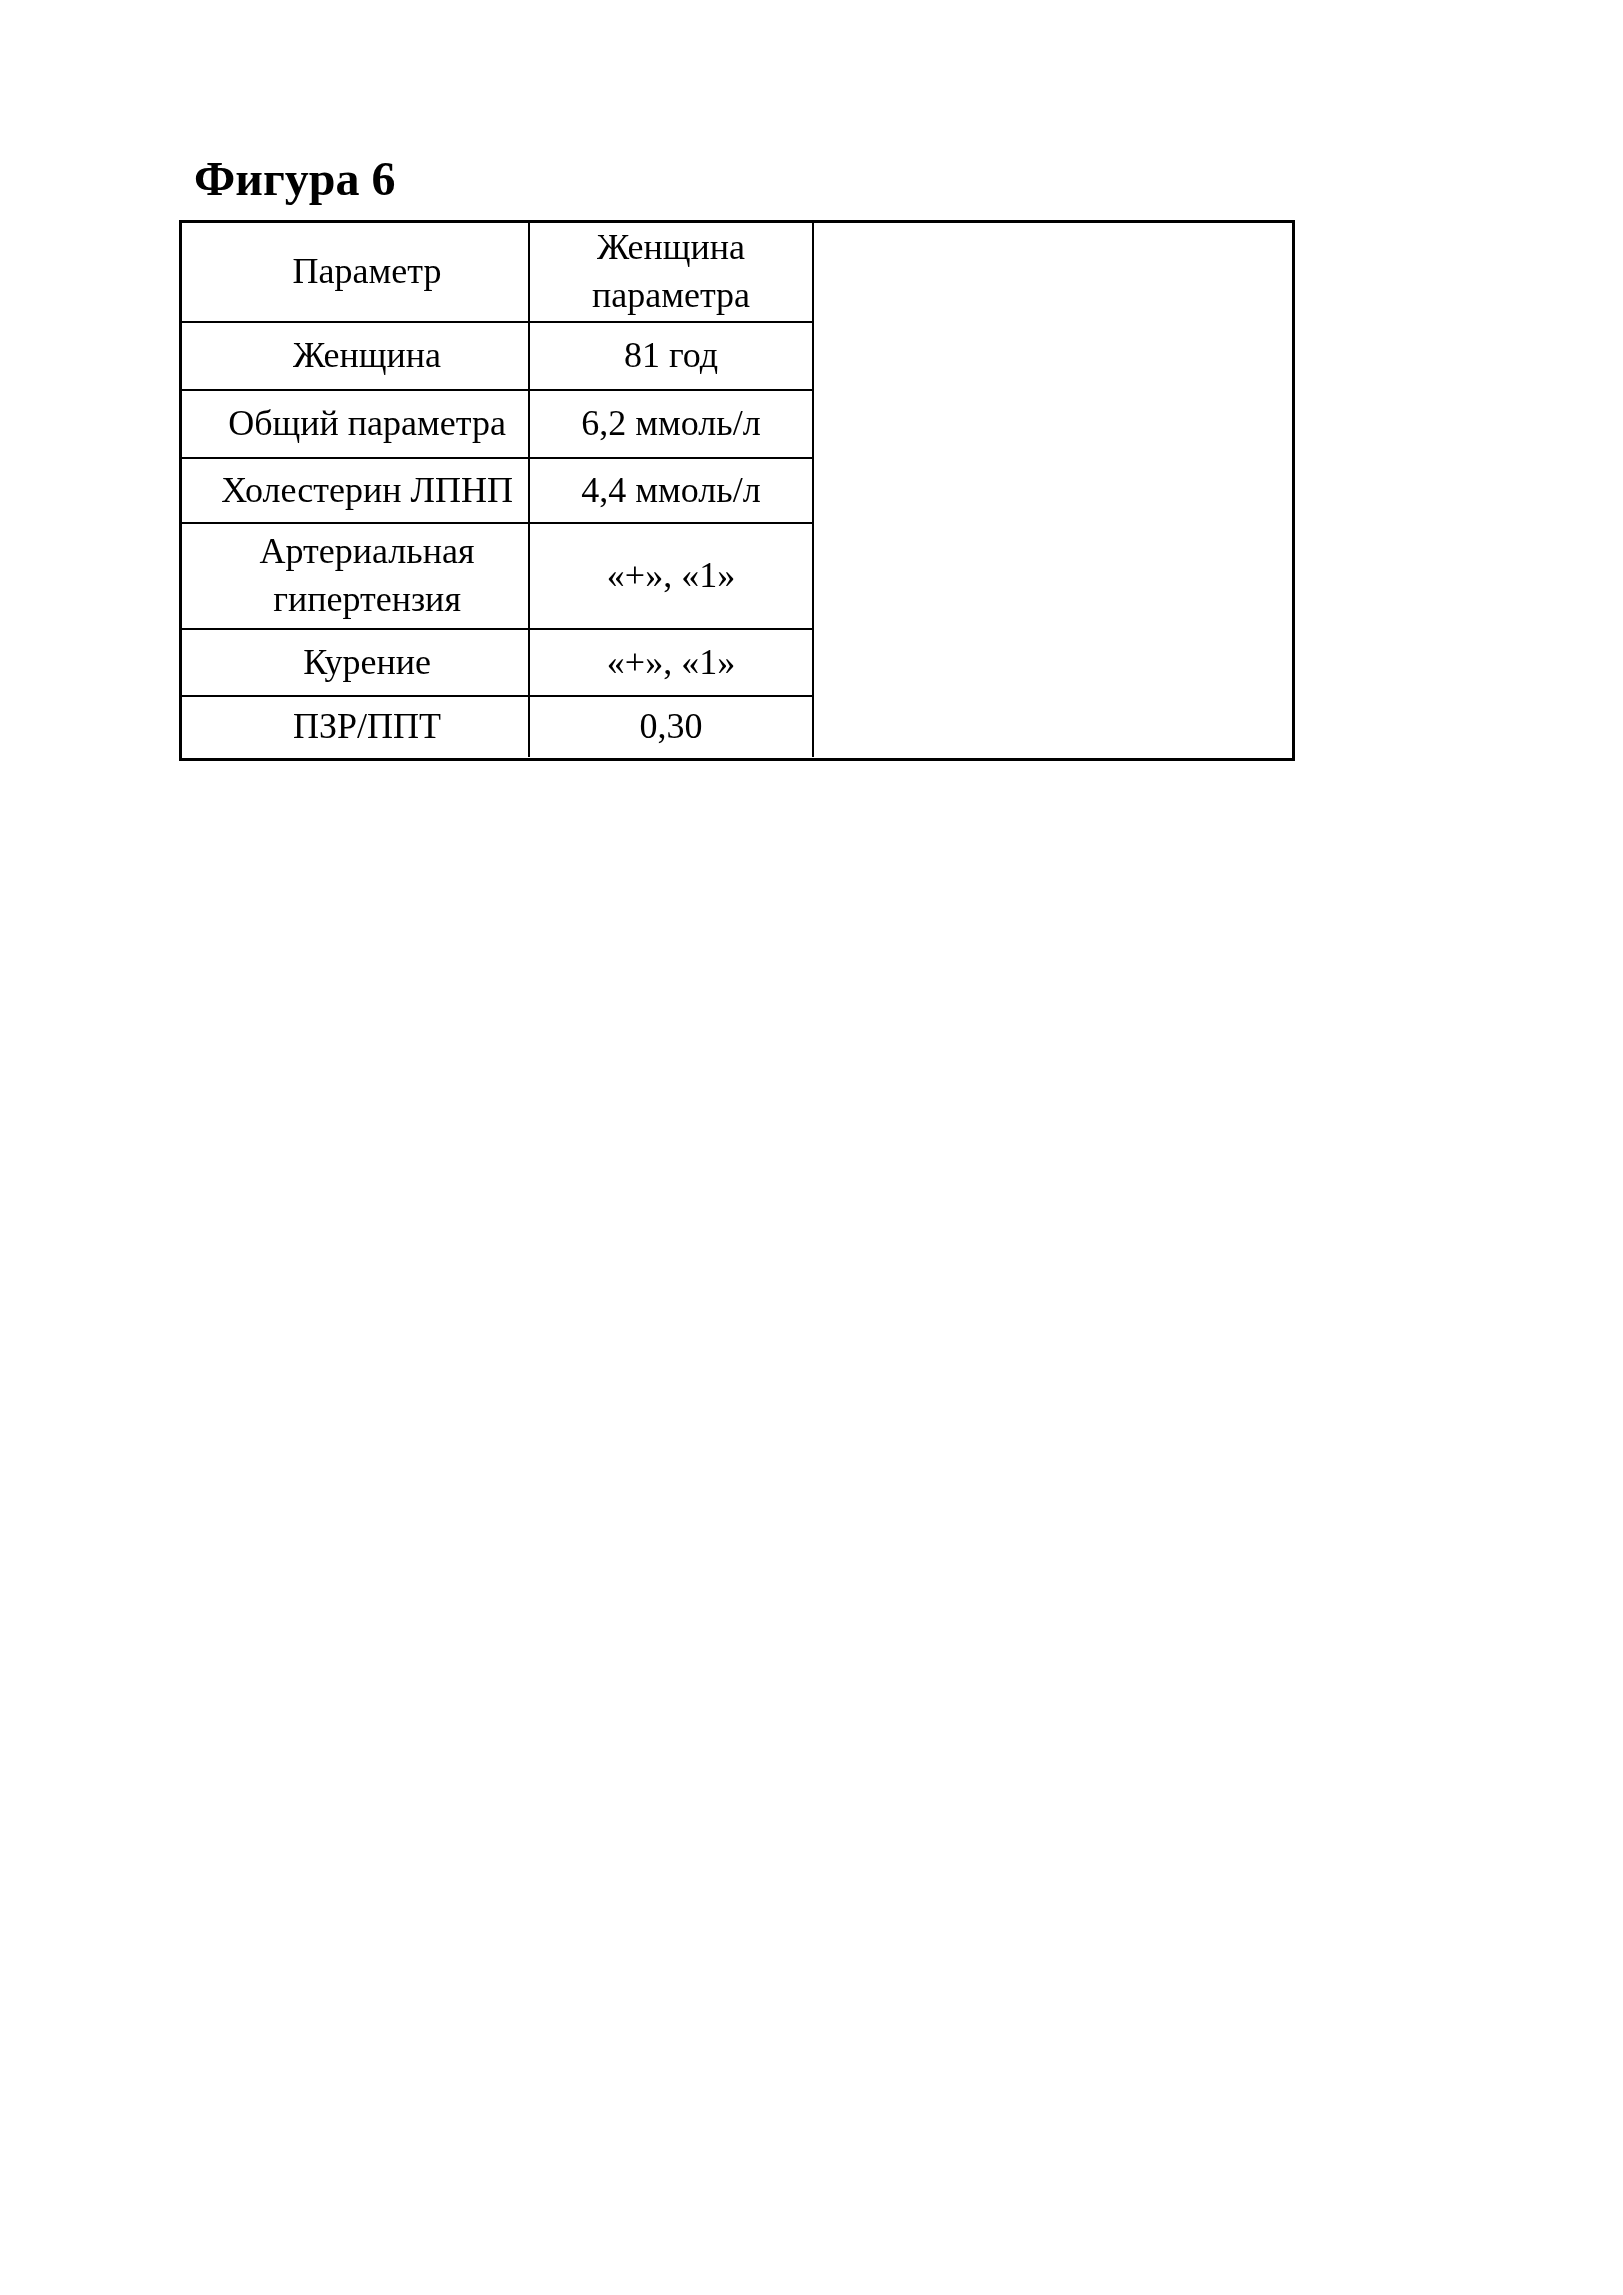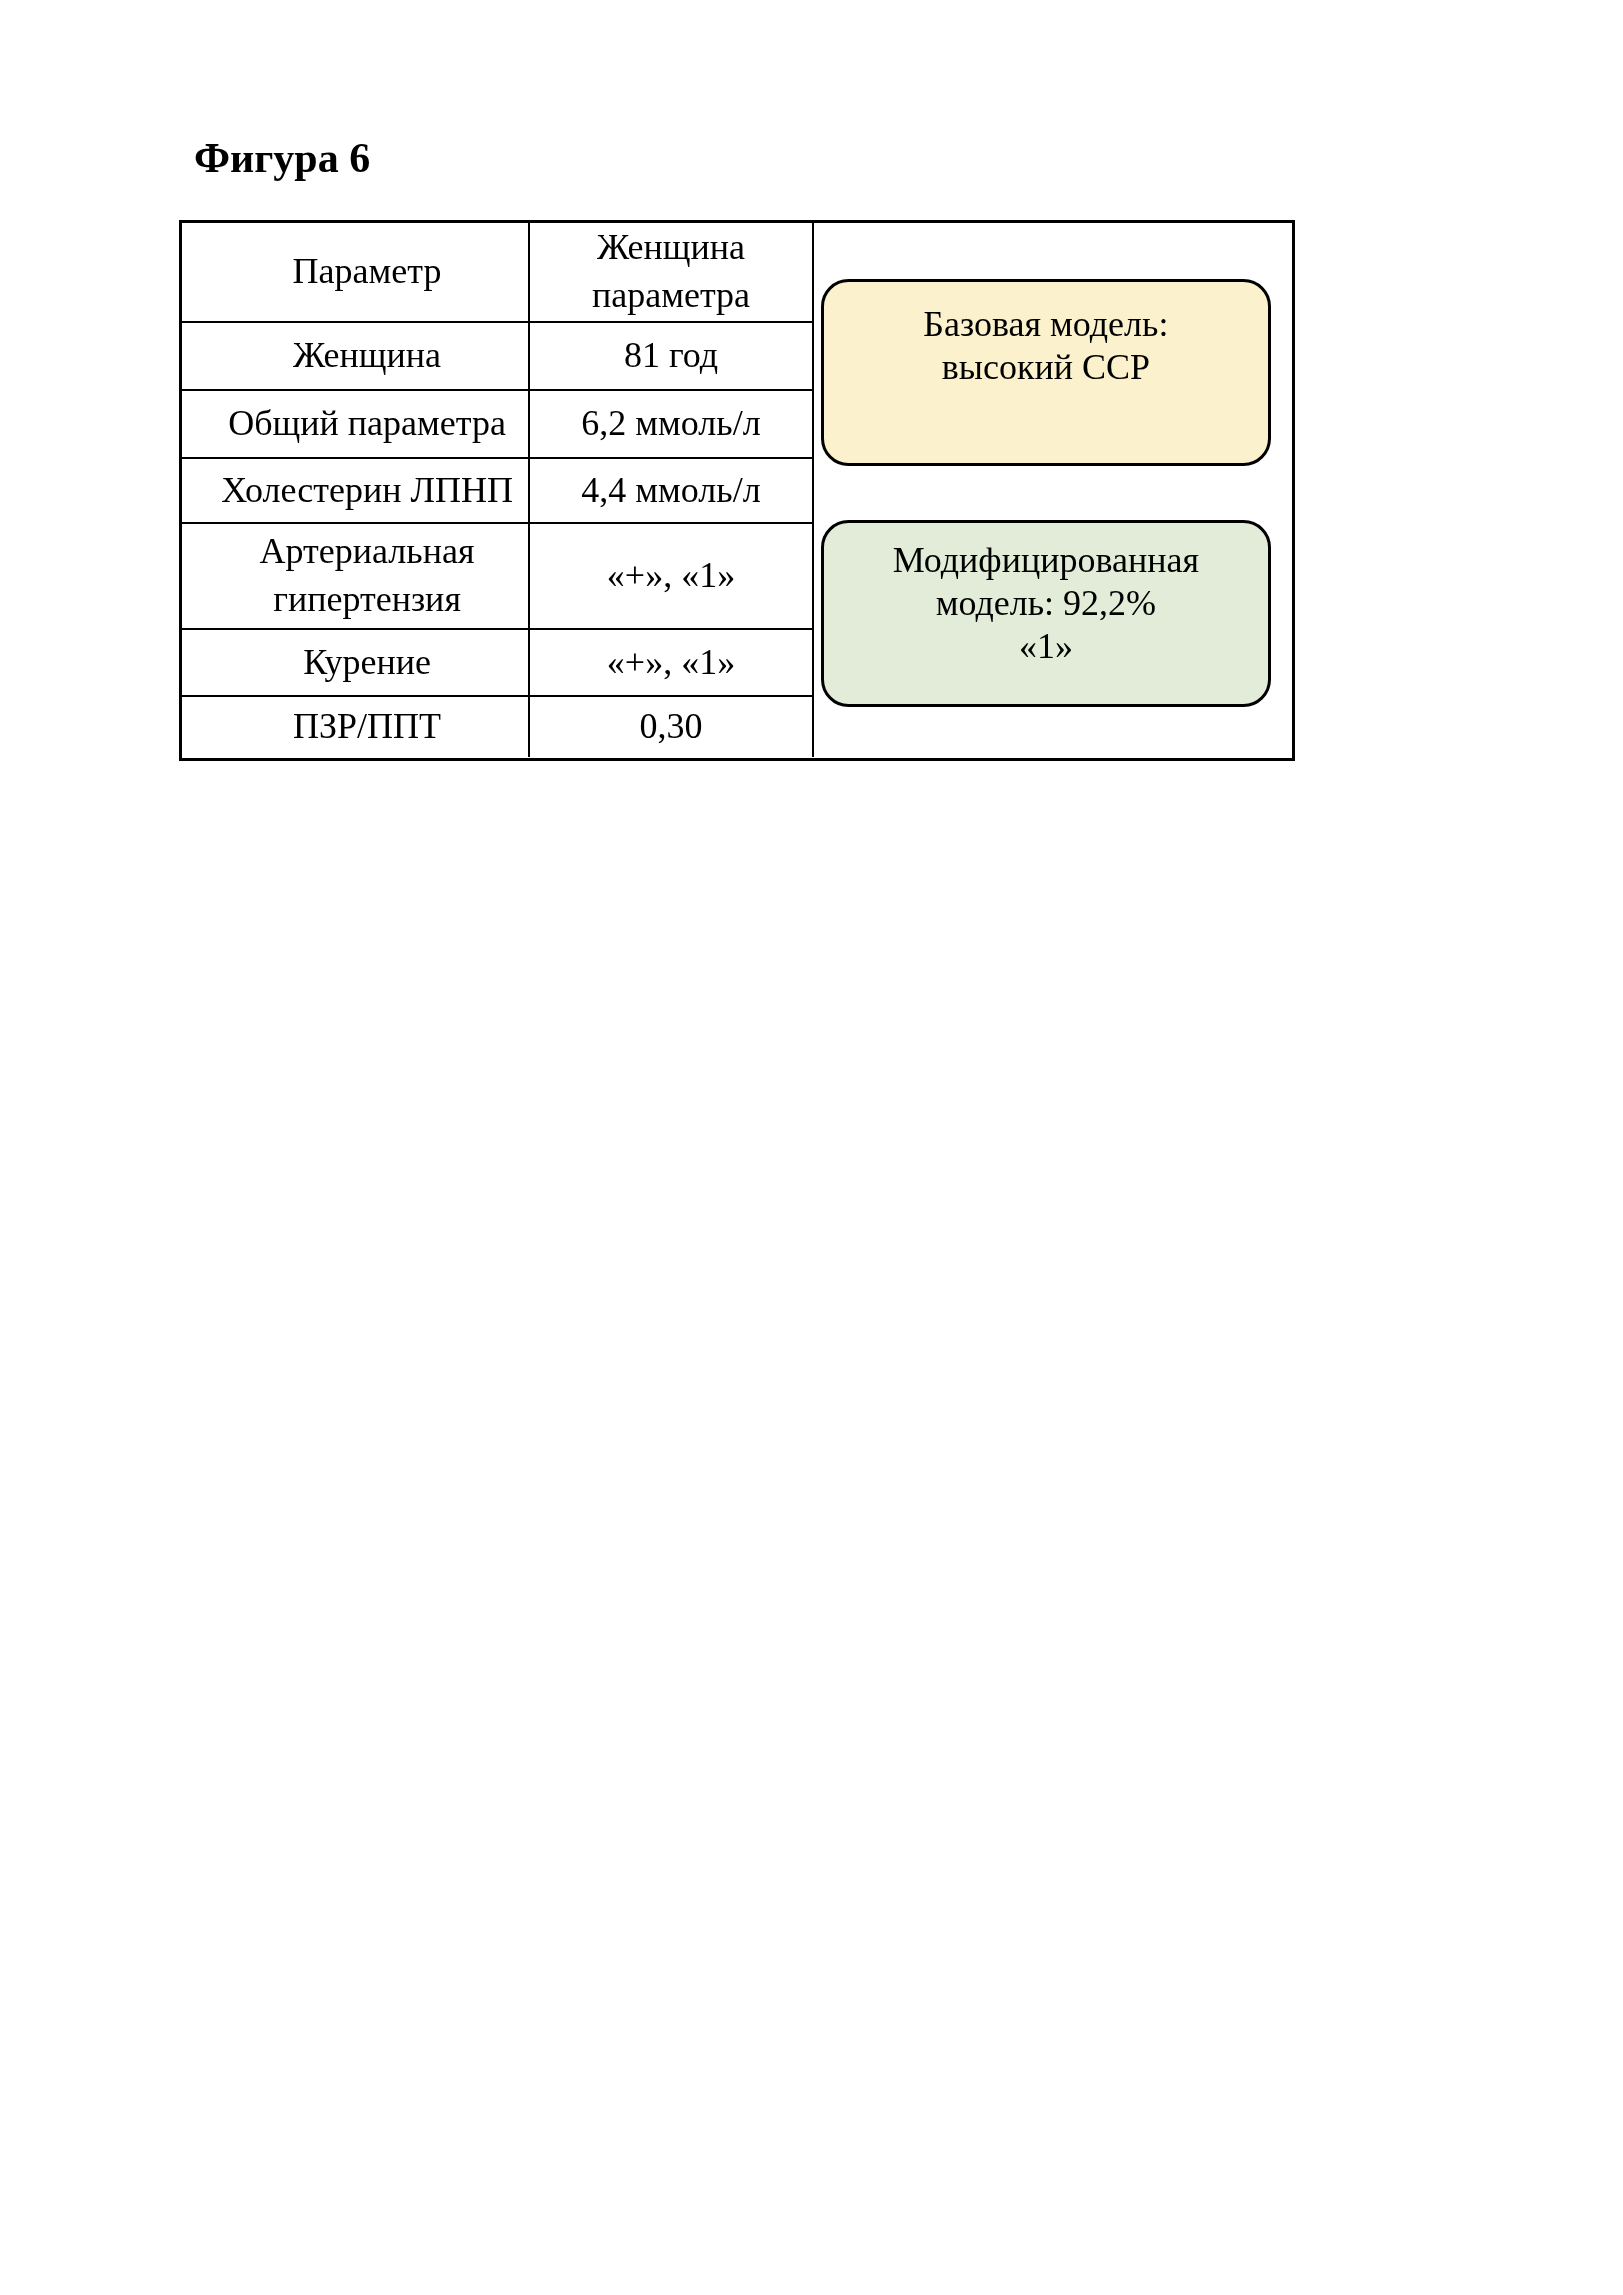"Фигура 6" .fig-title { font-size: 42px -> 48px; top: 135px -> 153px }
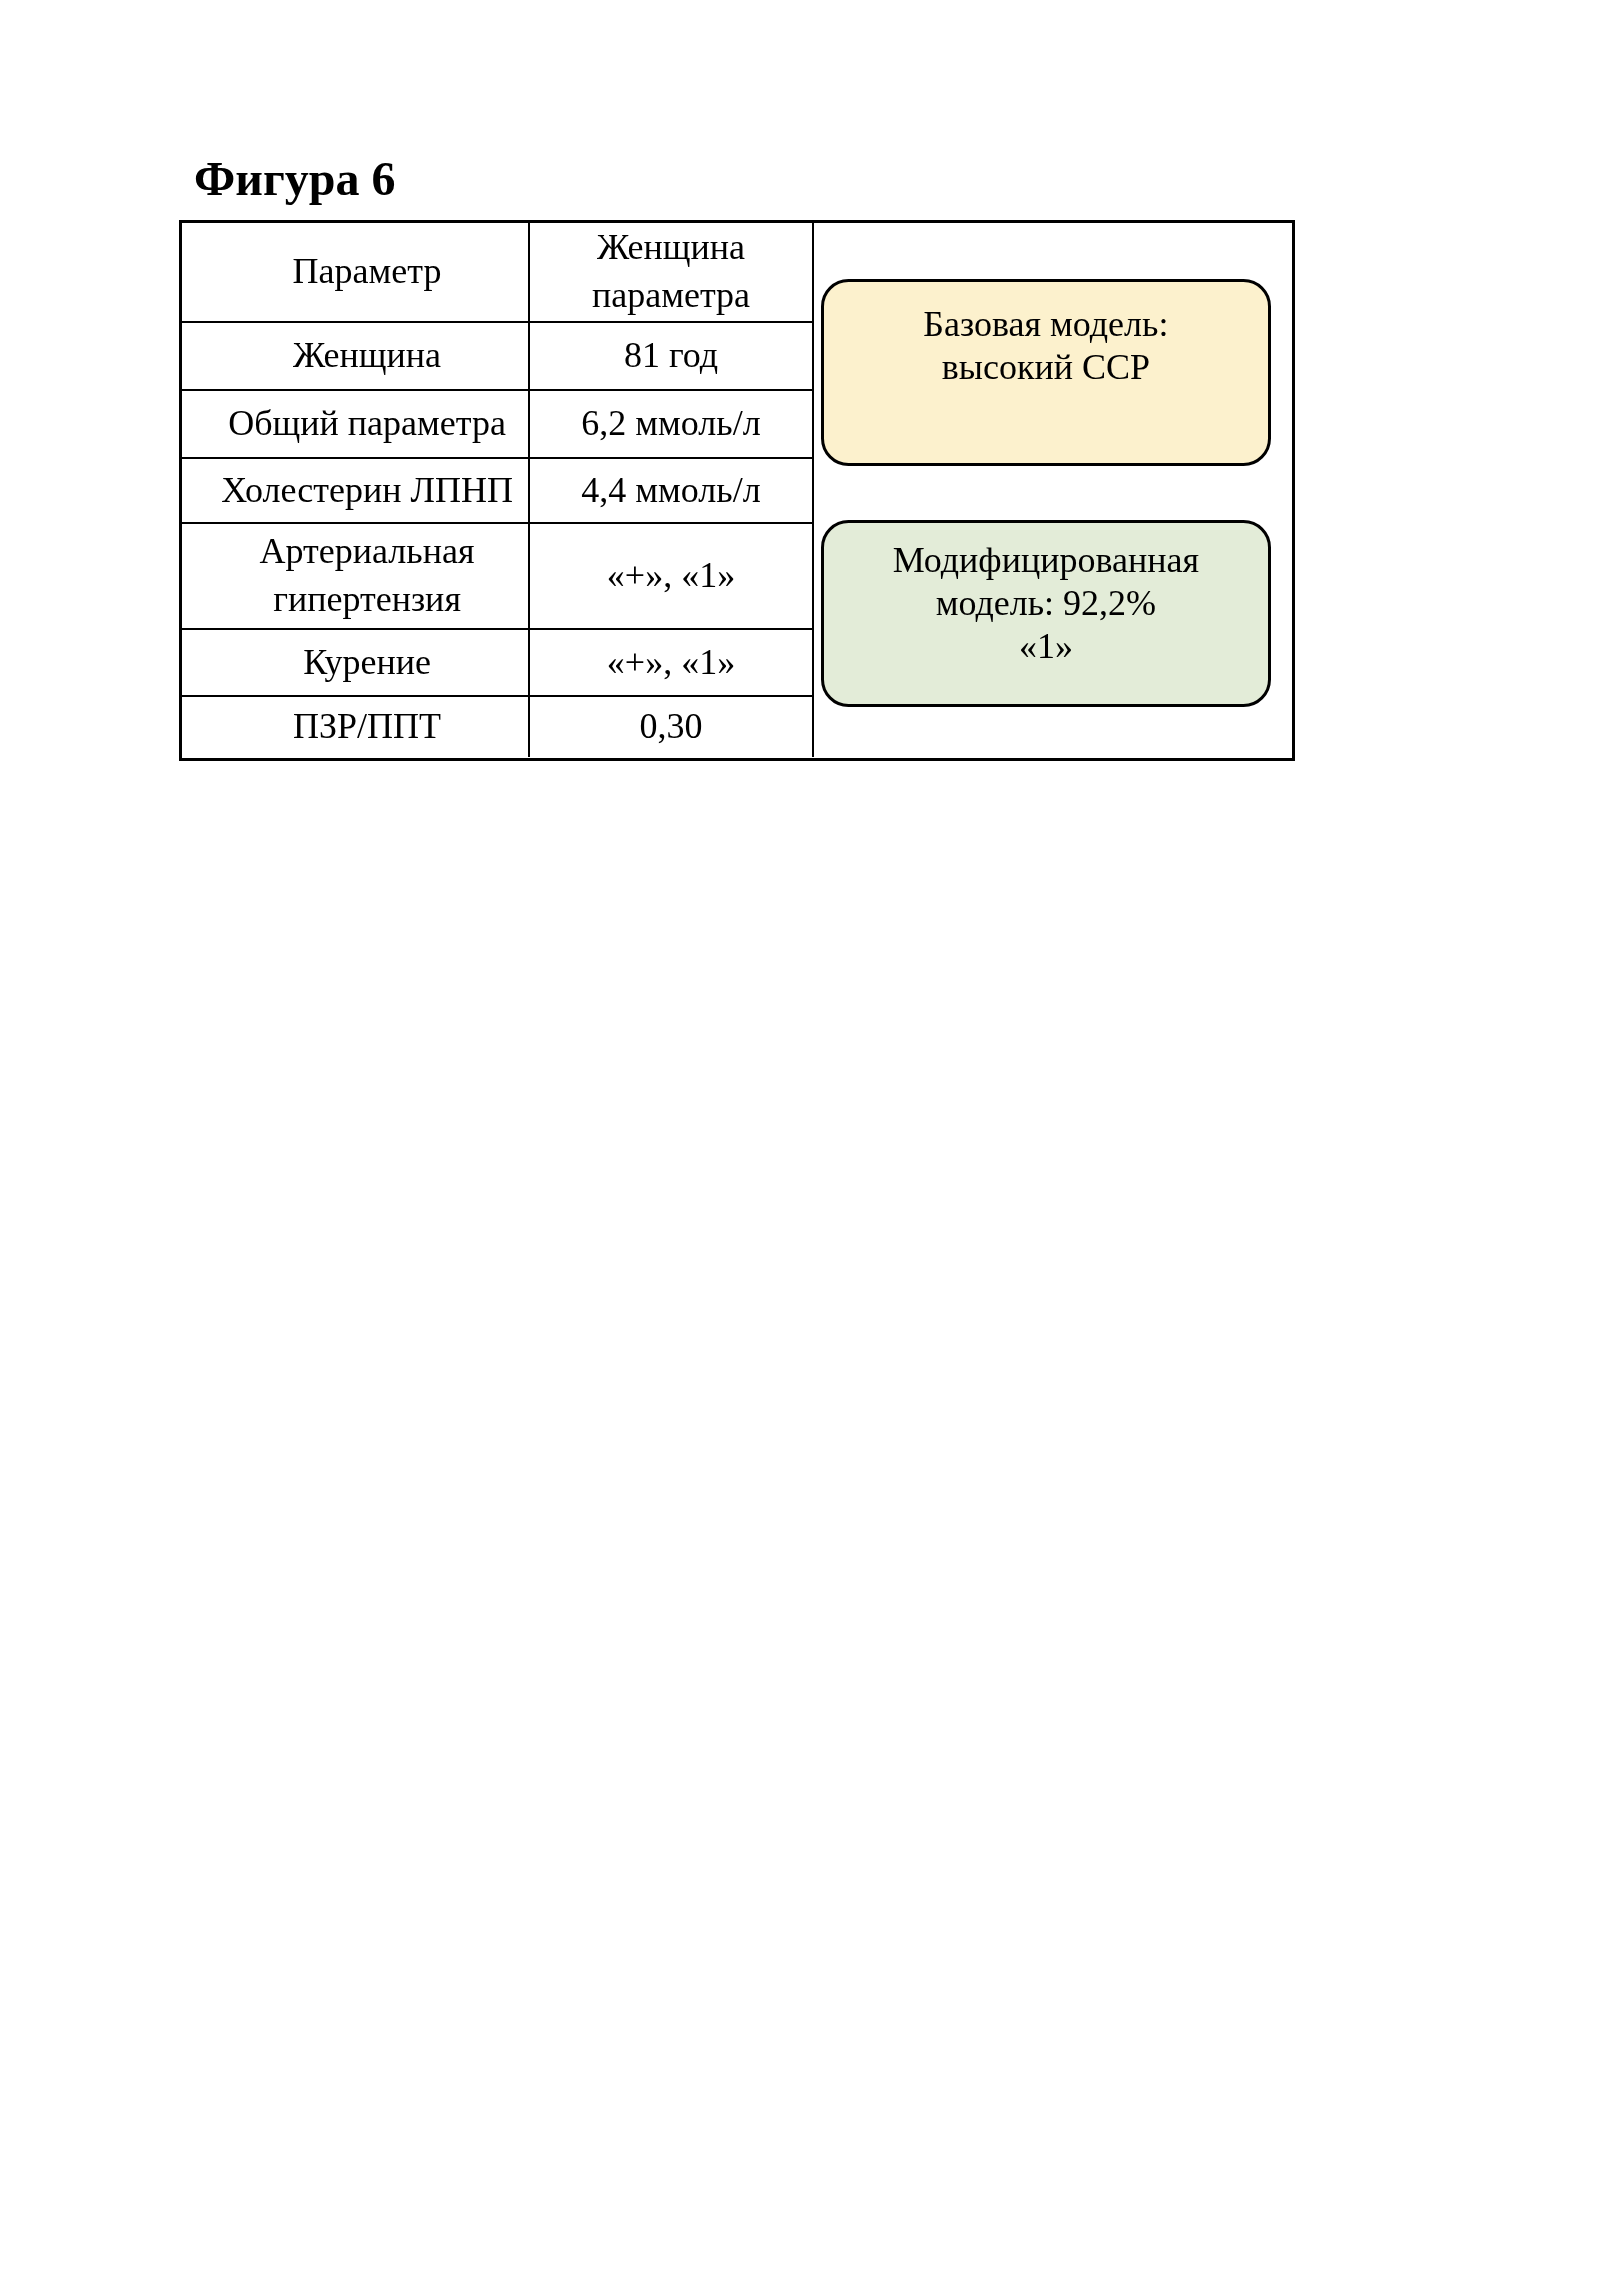"Базовая модель:" div.pane { html: <div> <div> <div>Базовая модель:</div> <div>высокий ССР</div> </div> <div> <div>Модифицированная</div> <div>модель: 92,2%</div> <div>«1»</div> </div> </div> -> none }
